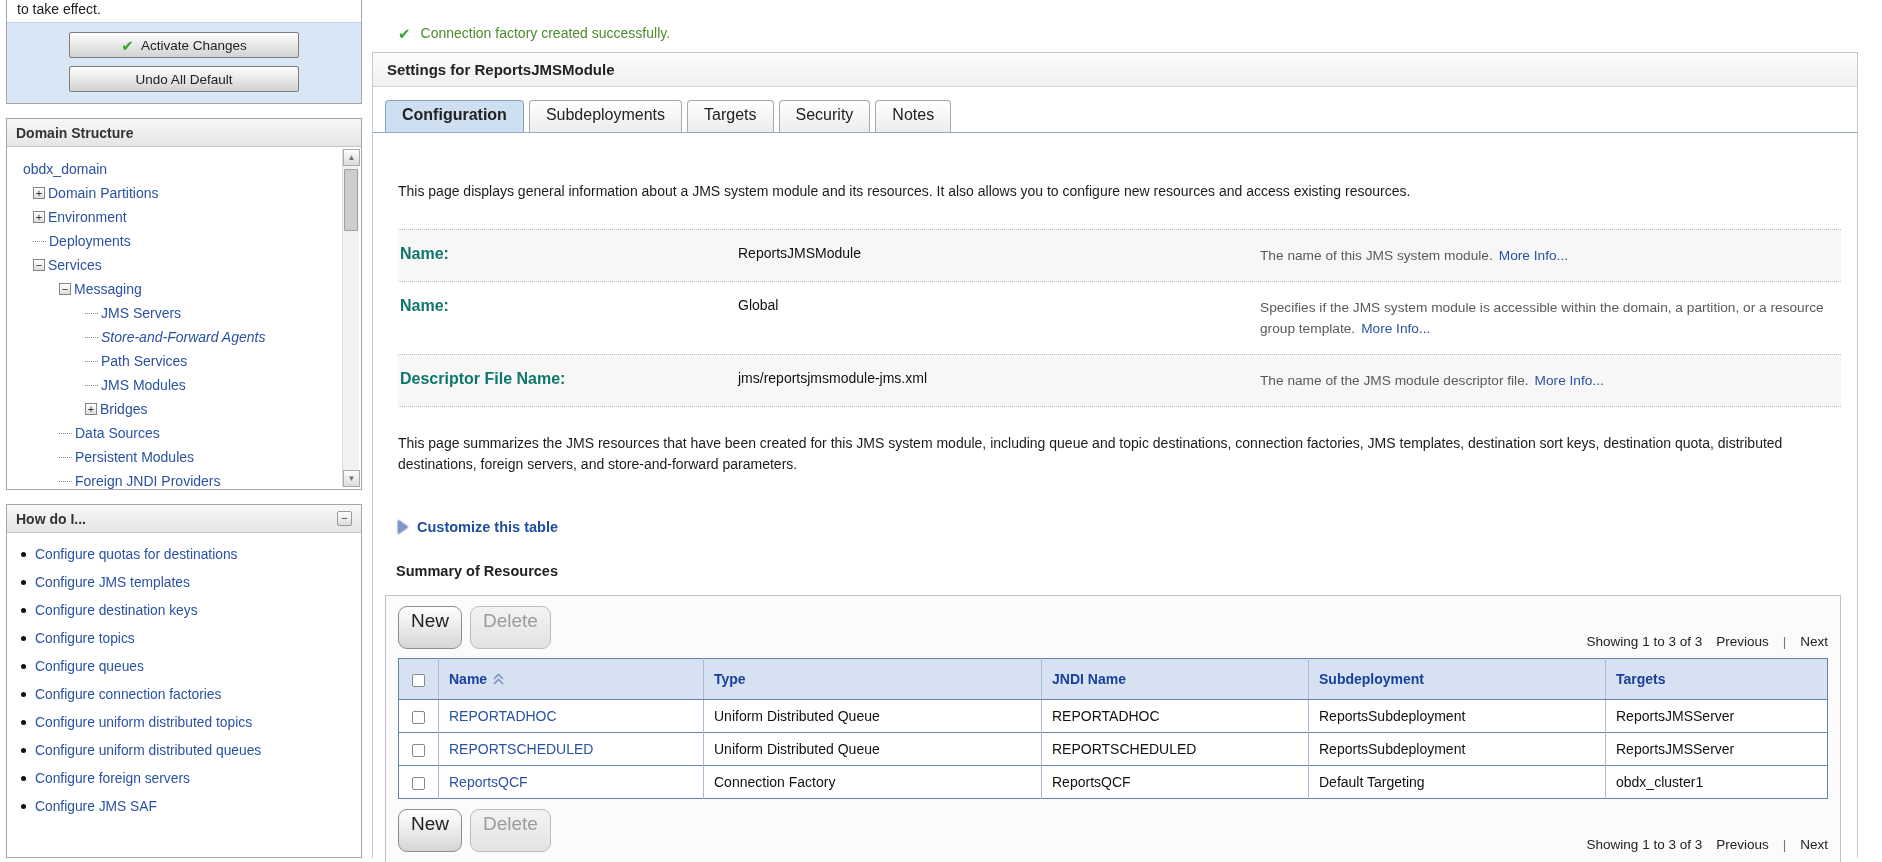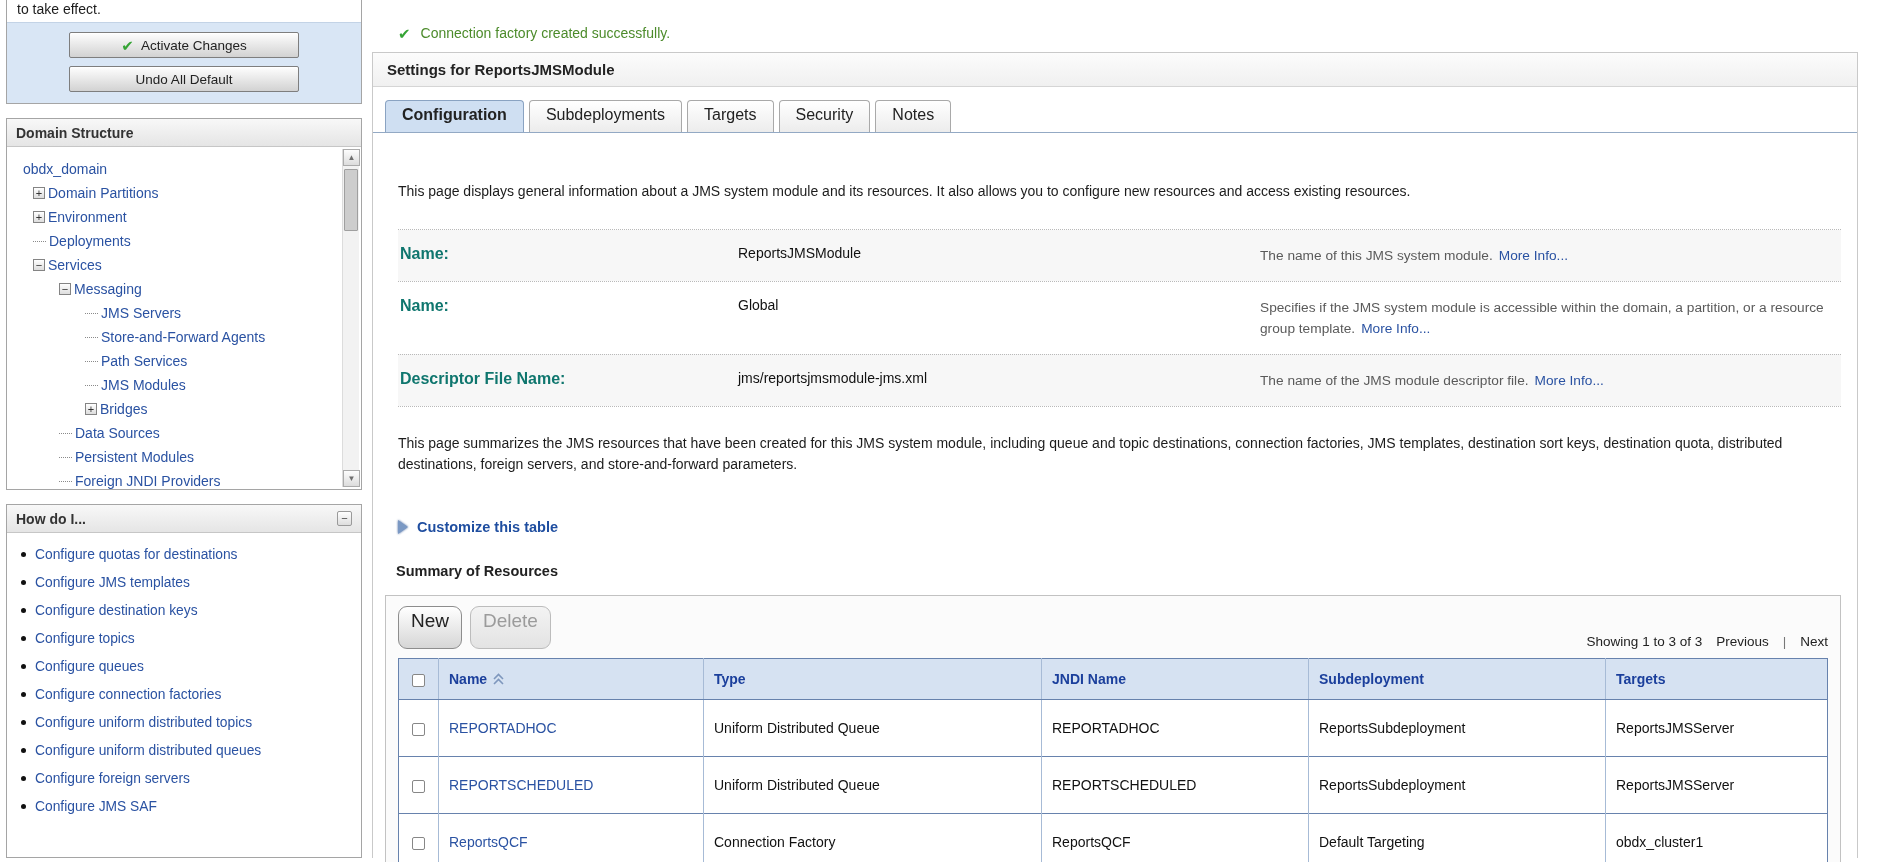"Store-and-Forward Agents" div.tree-row { font-style: none -> italic }
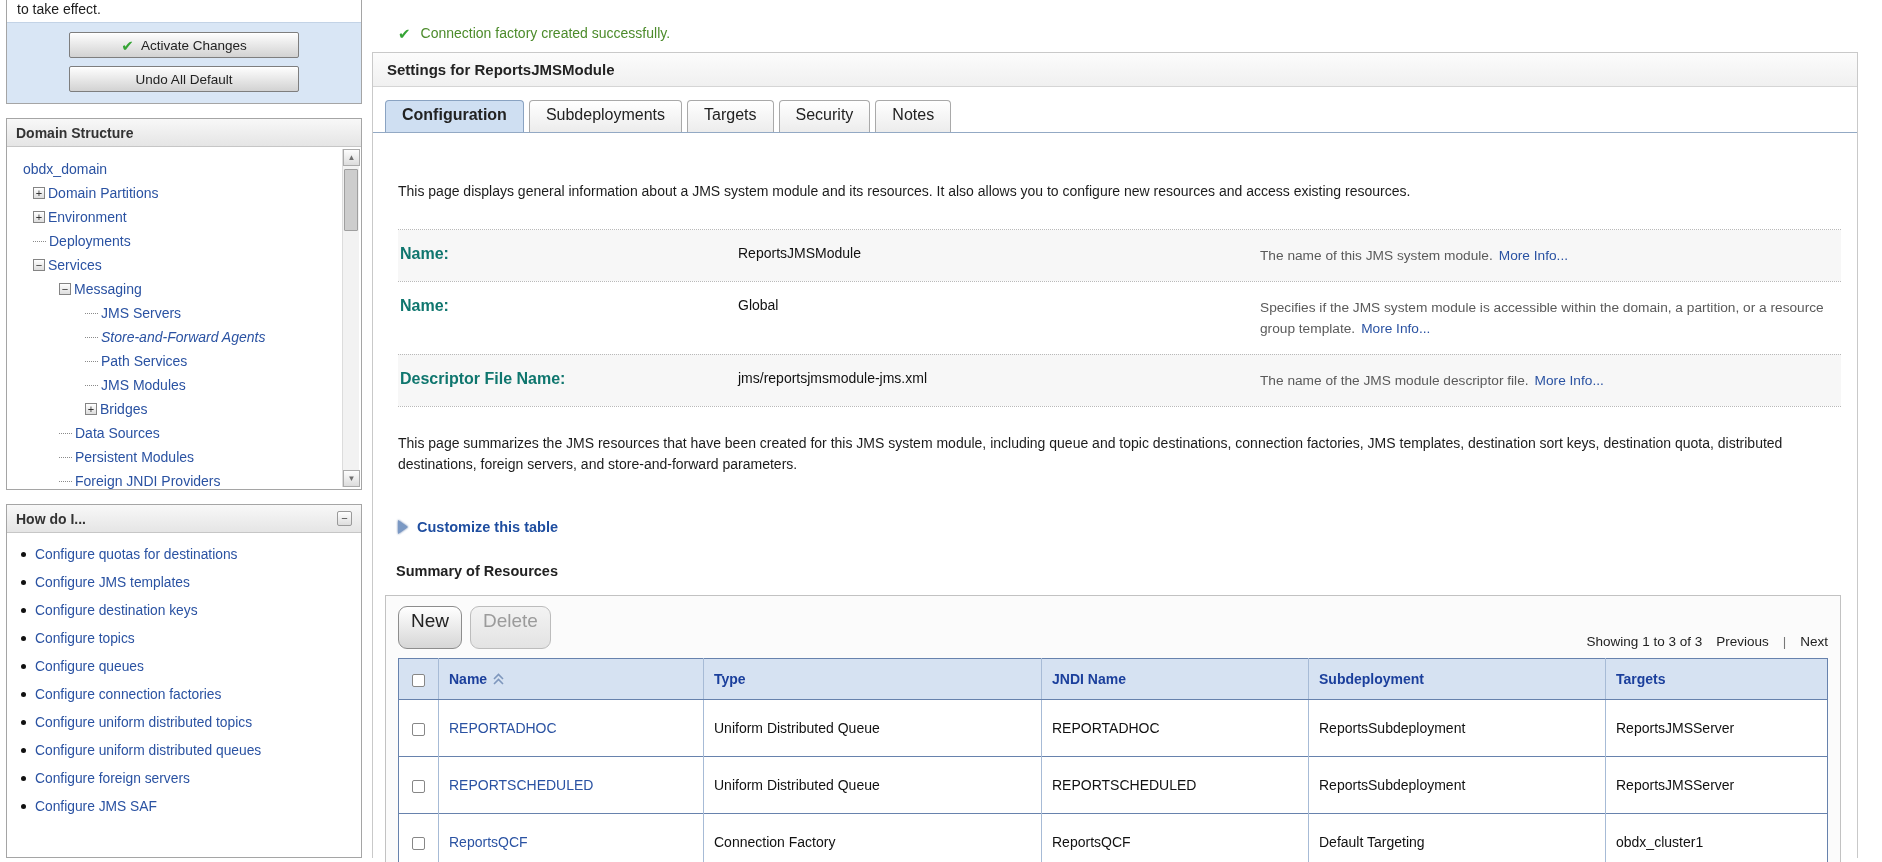"REPORTADHOC" table.res td { padding: 20px 10px -> 8px 10px }
